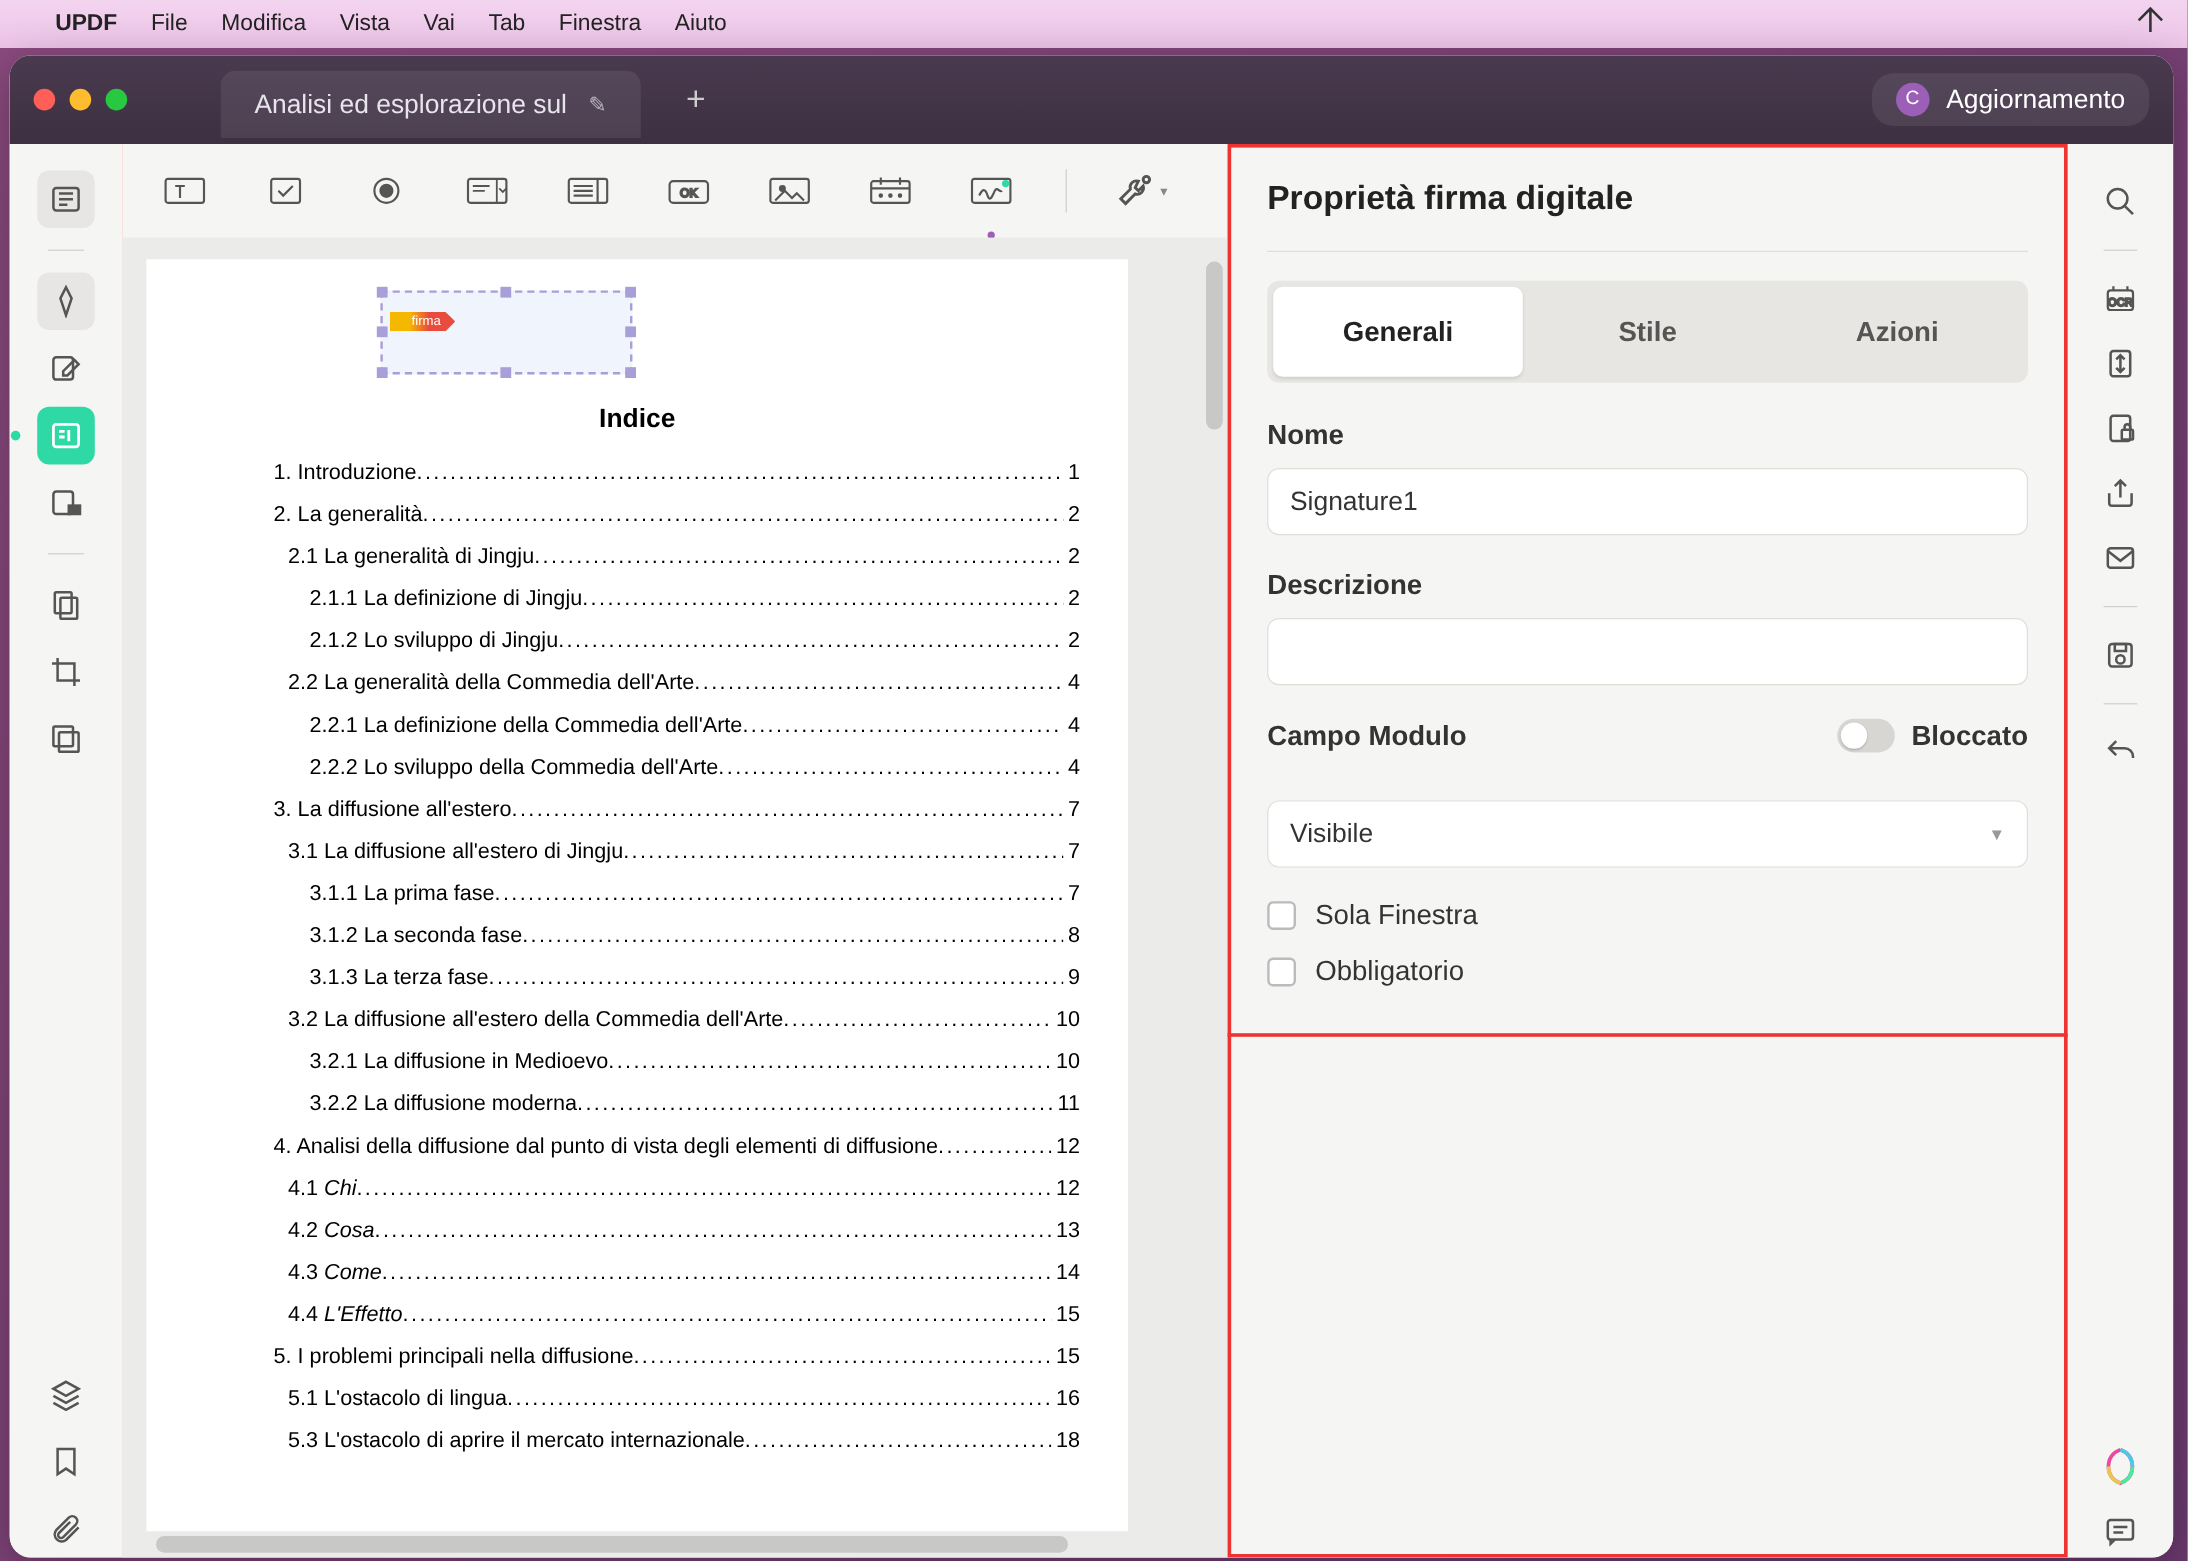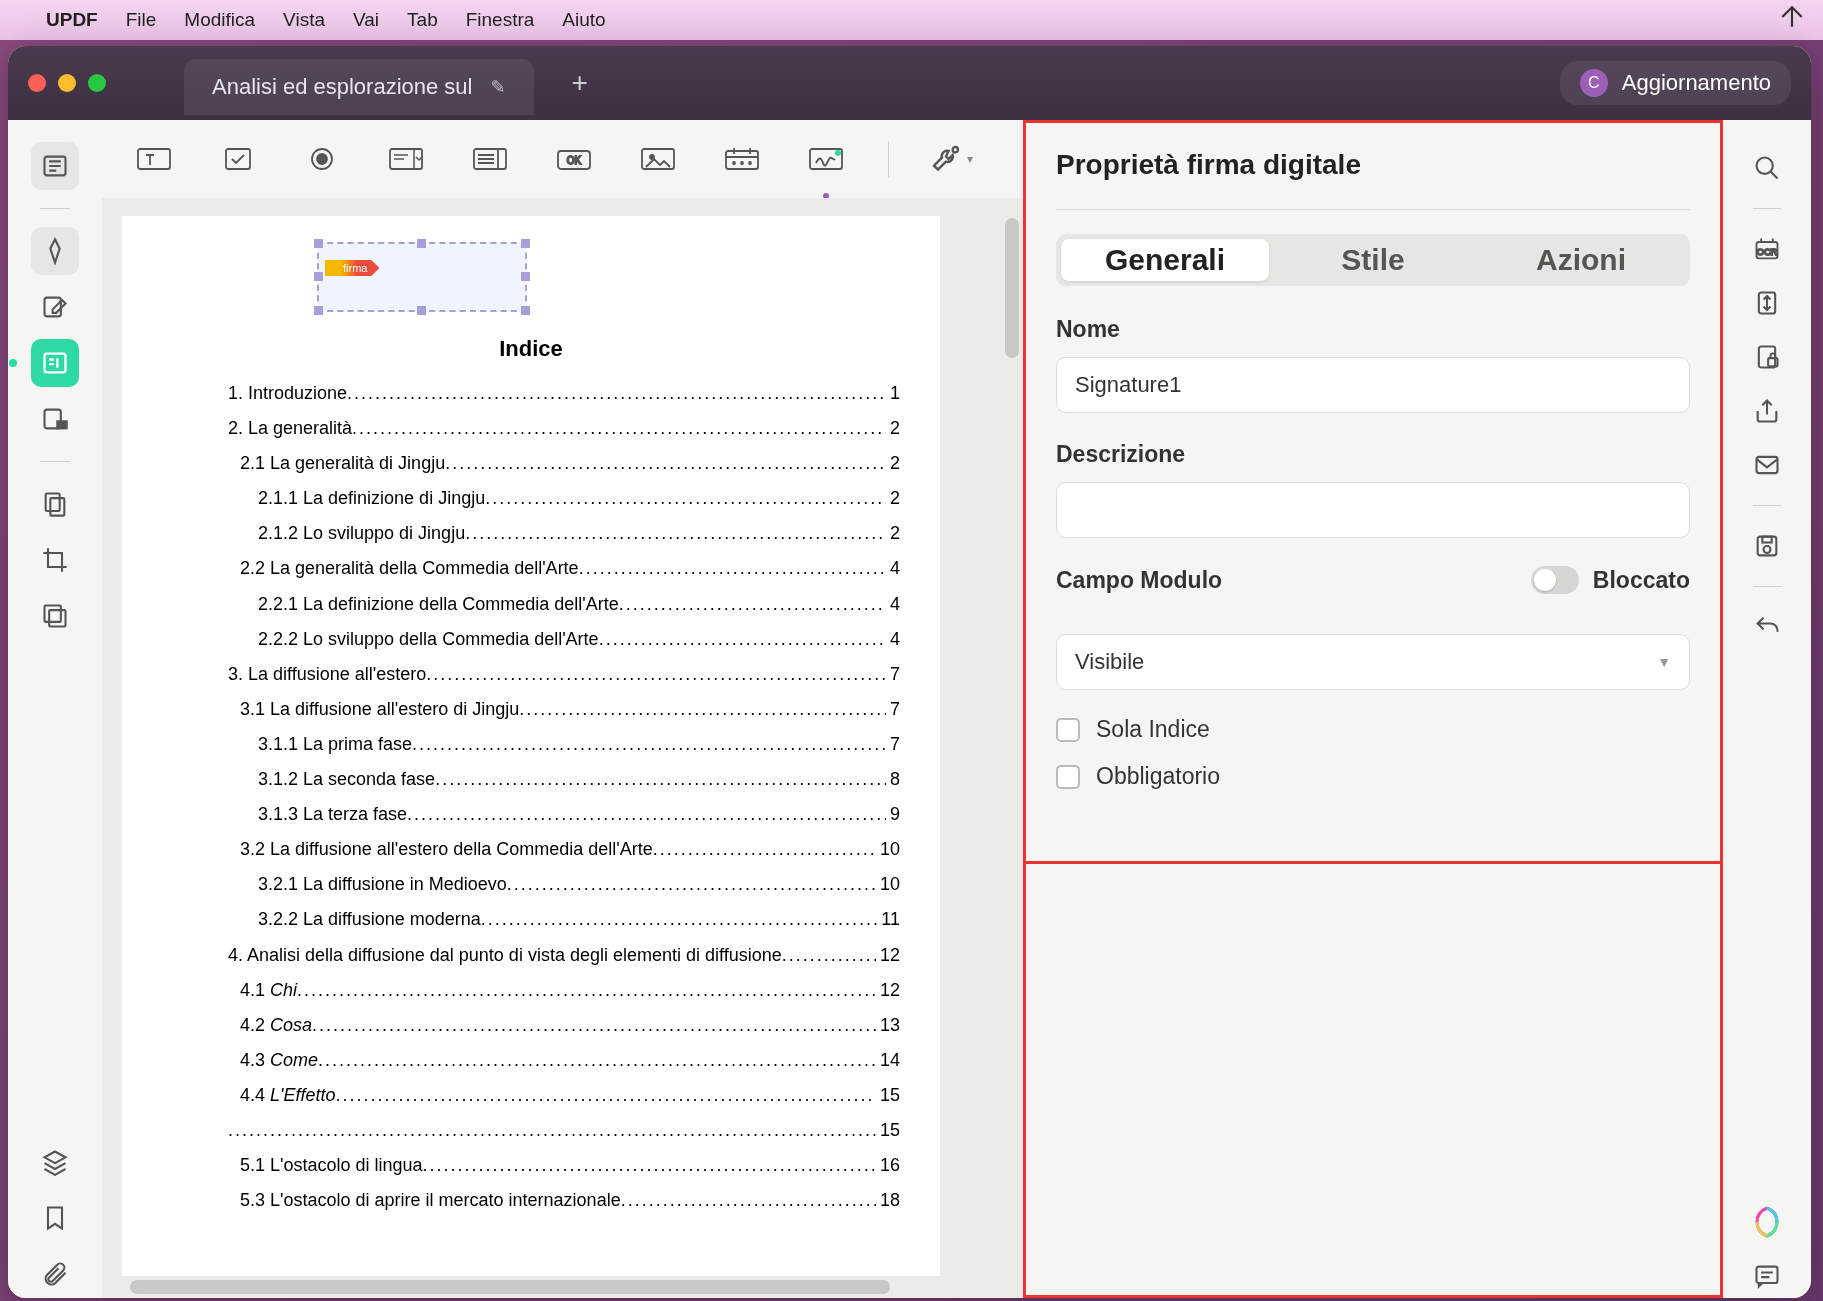"Generali" .rp-tab { font-size: 30px -> 23px; padding: 4px 0 -> 24px 0 }
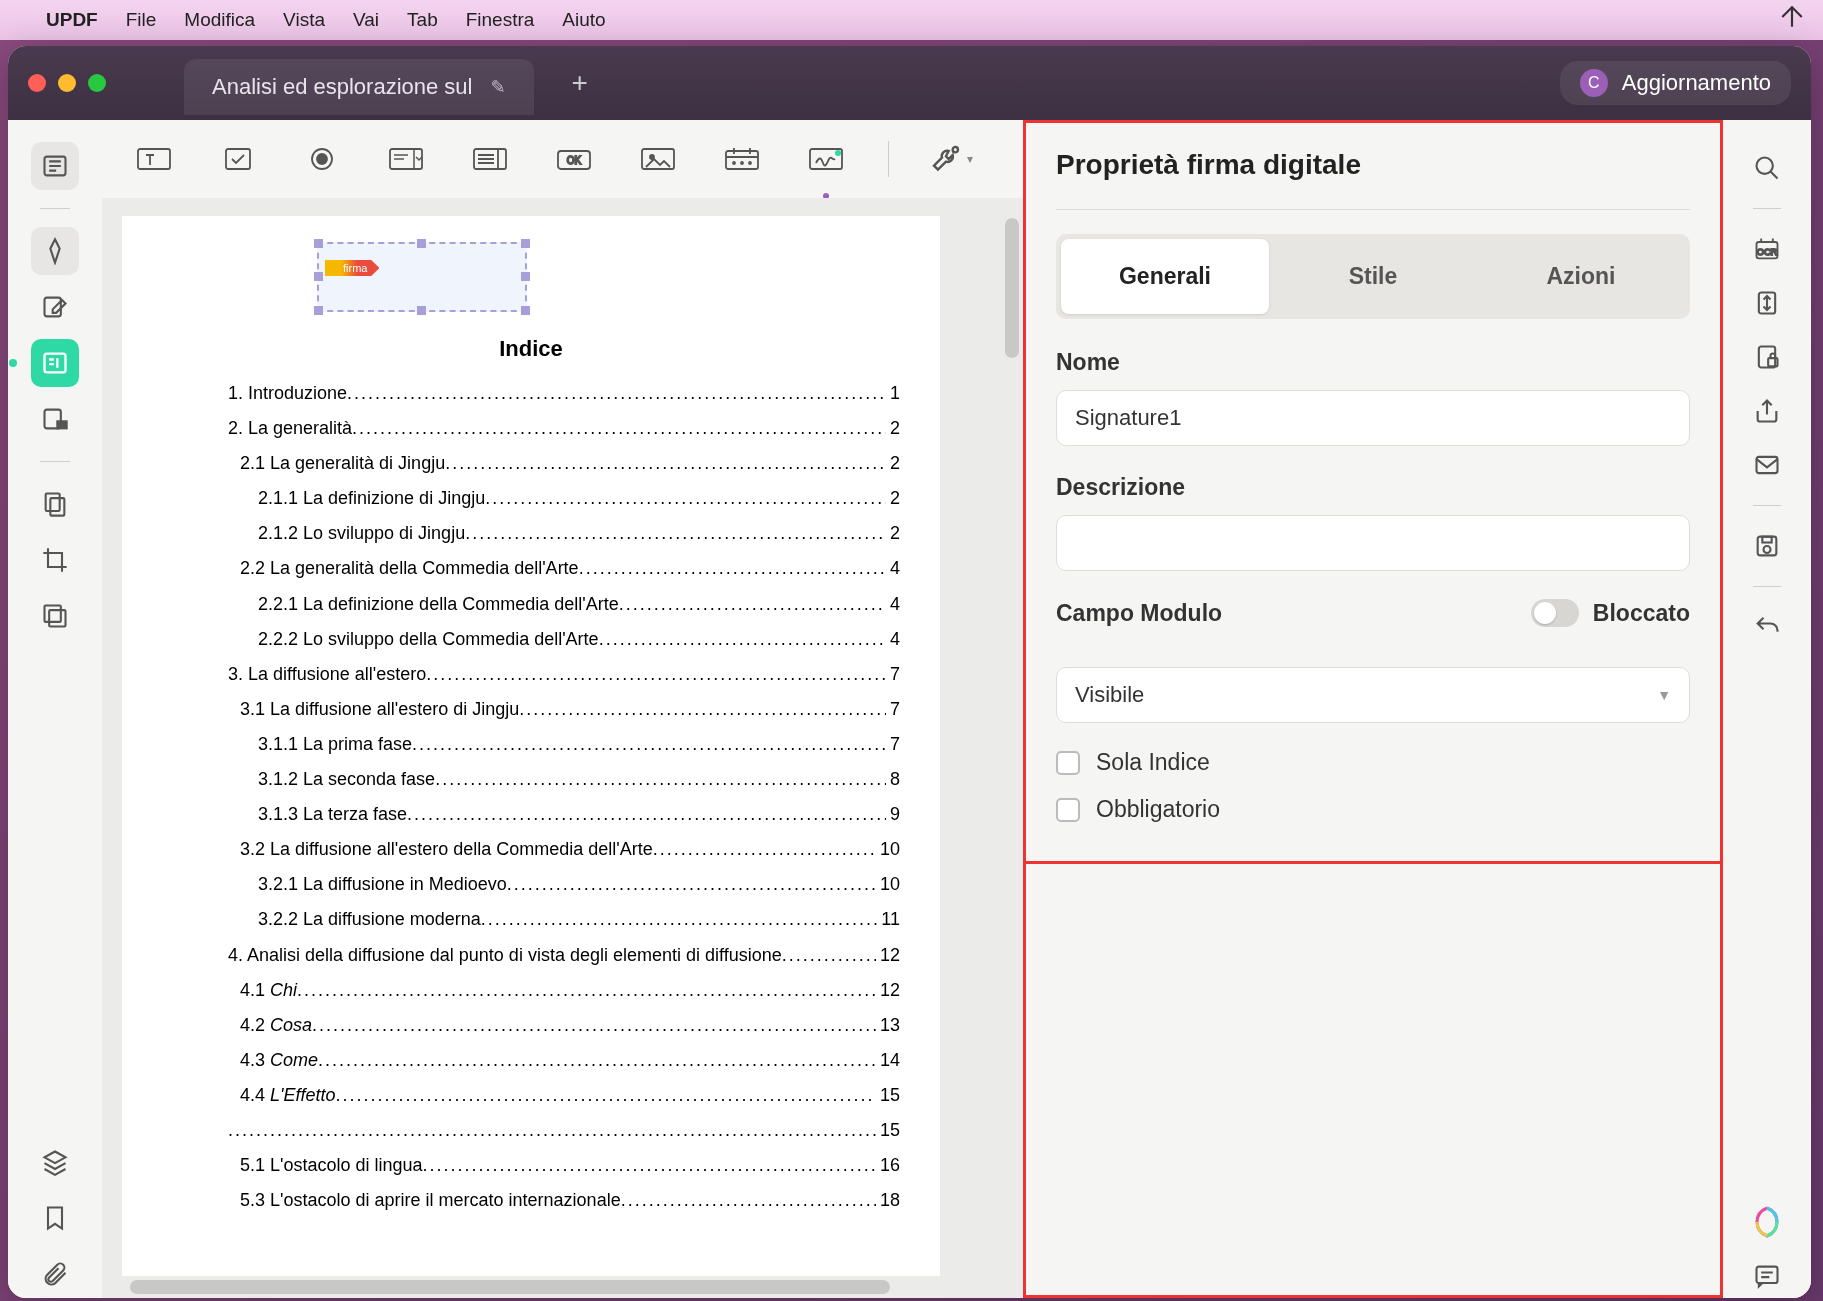"Sola Indice" span { text: Indice -> Finestra }
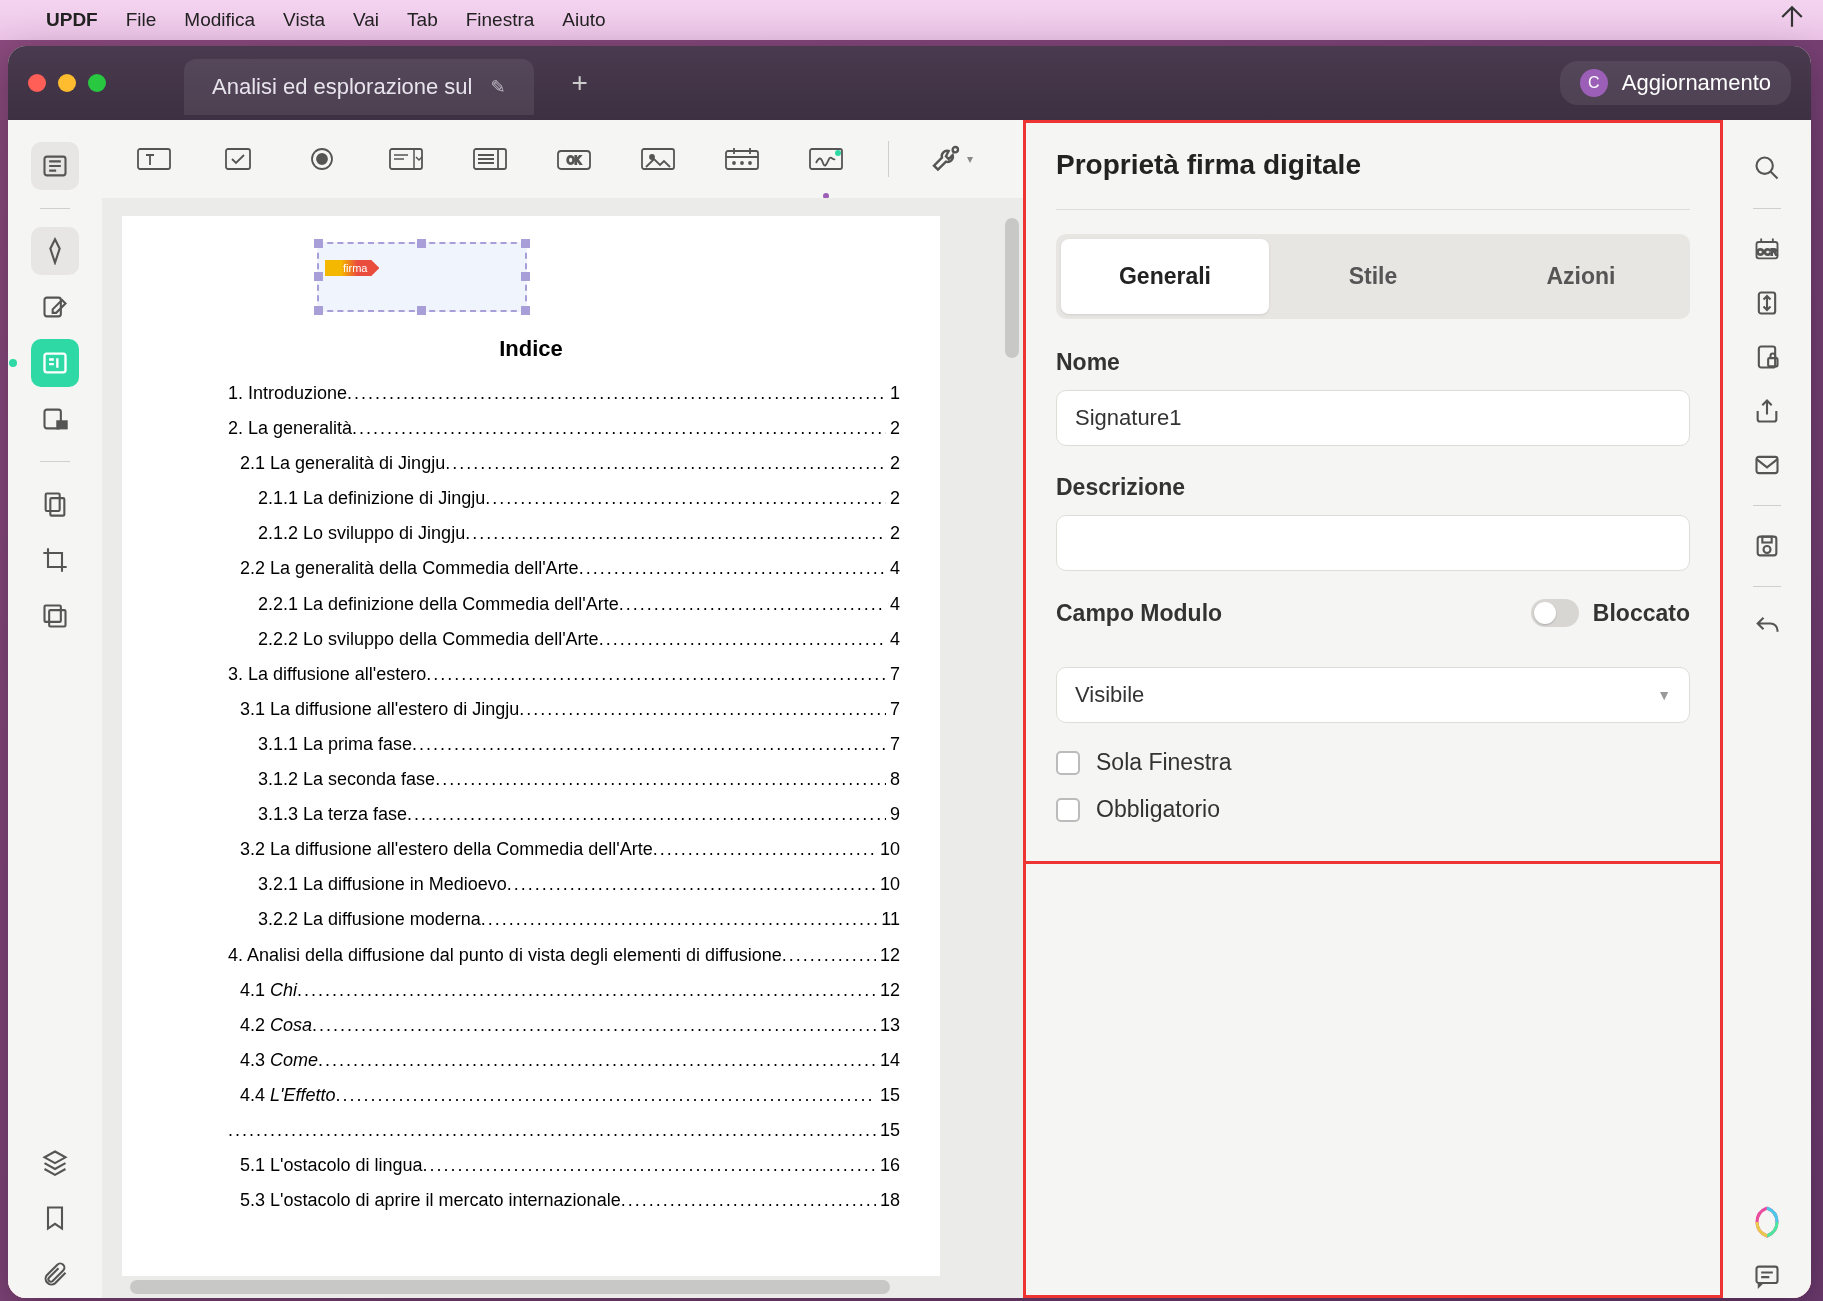"5. I problemi principali nella" span.label { html: none -> <span>5. I problemi principali nella diffusione</span> }
